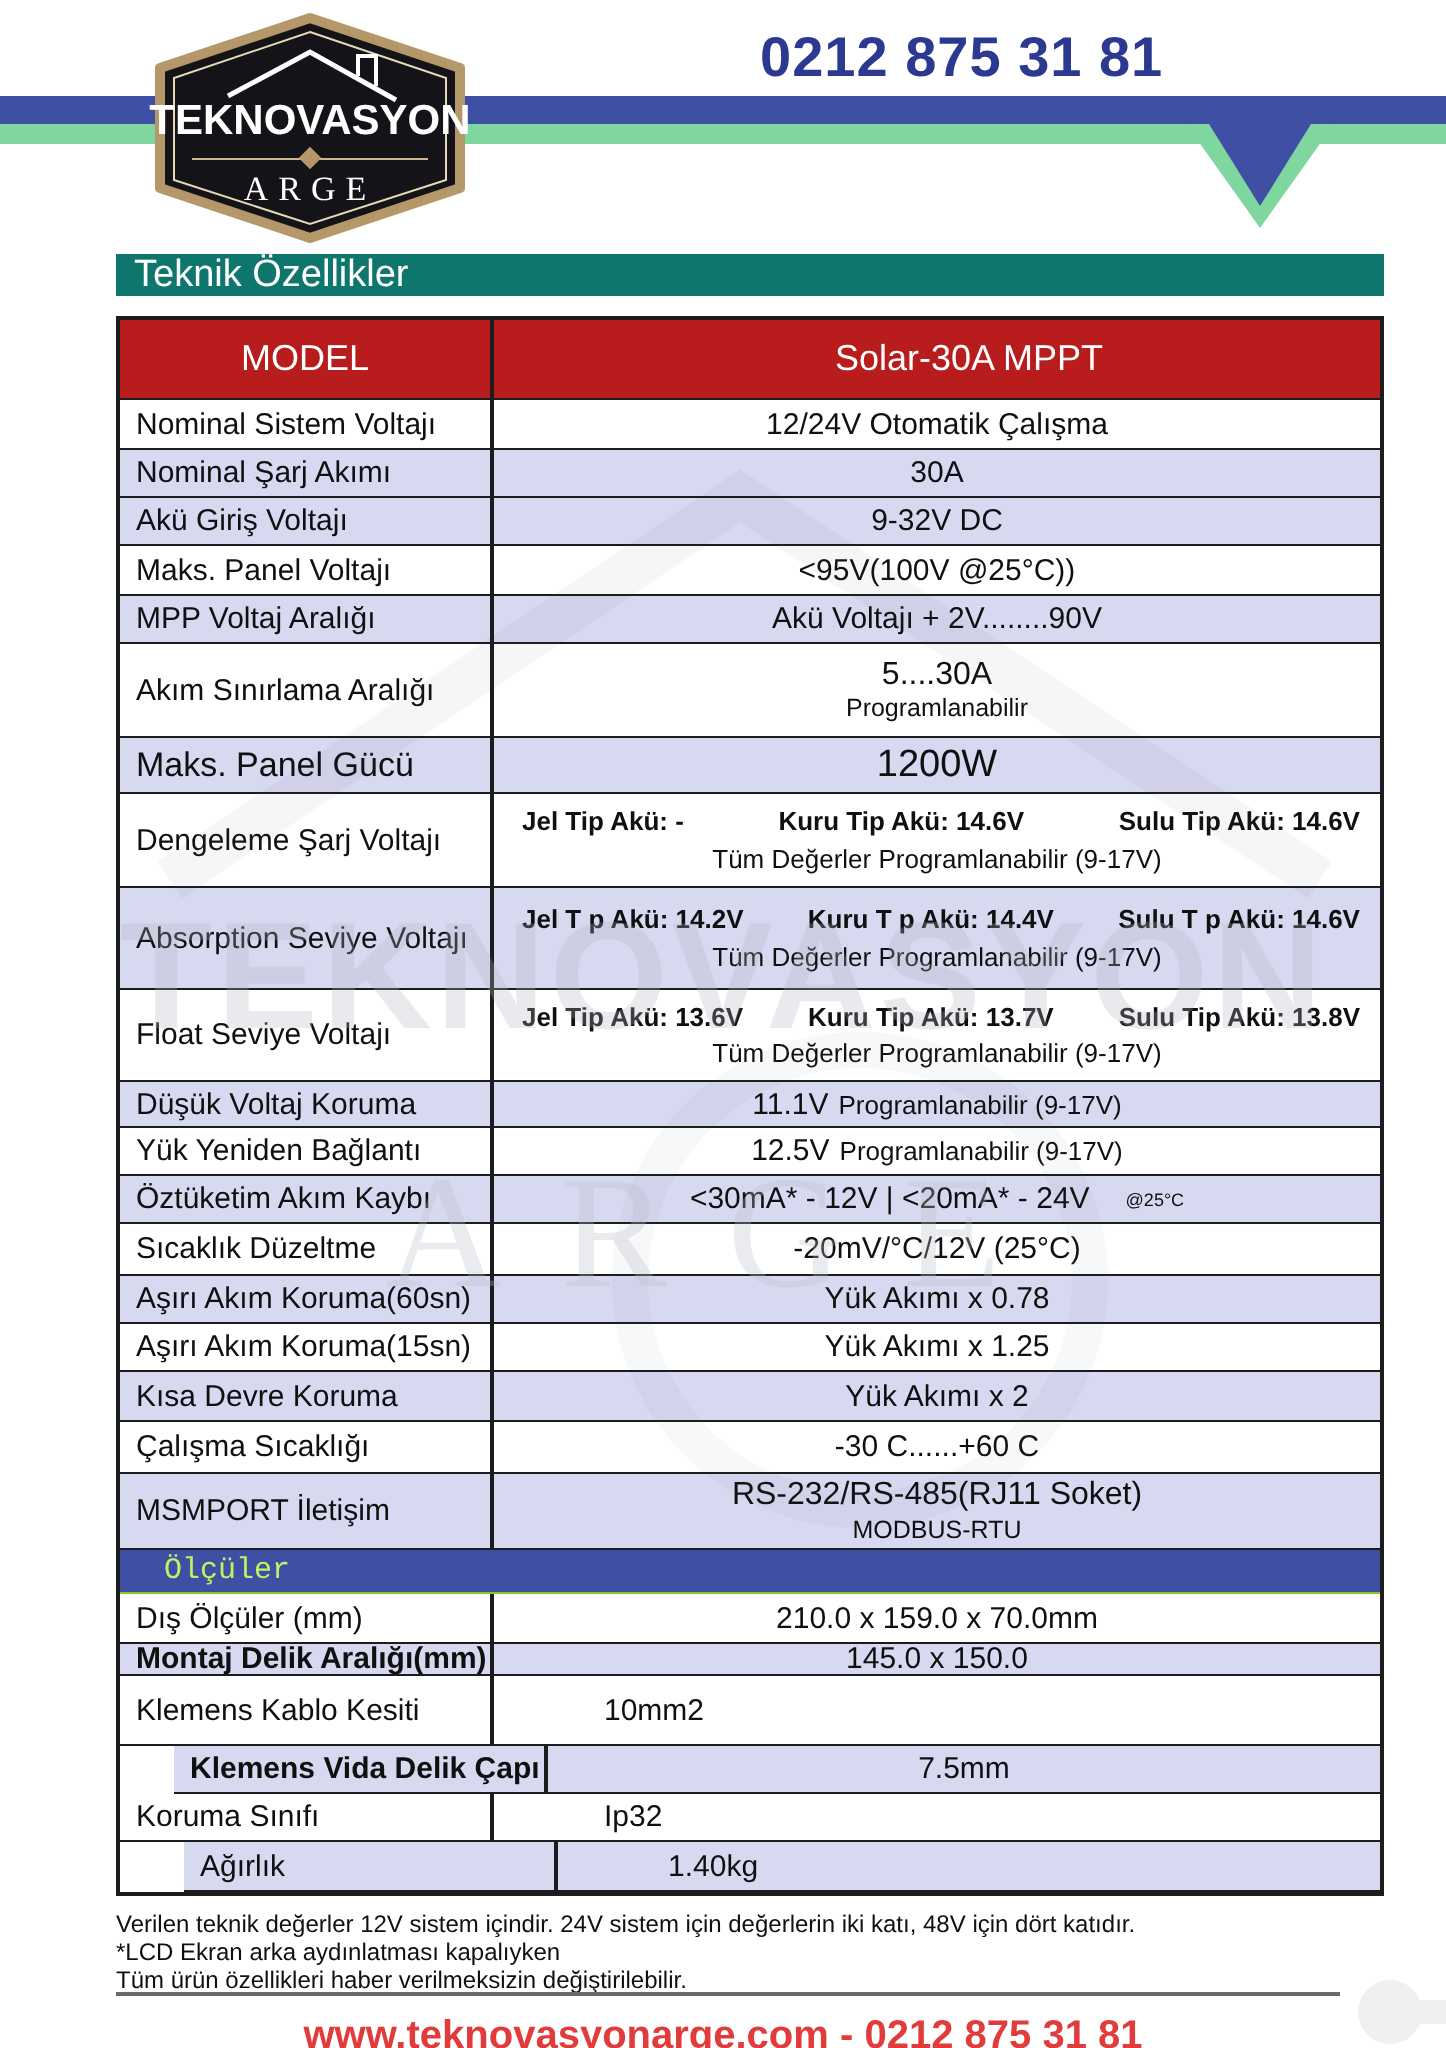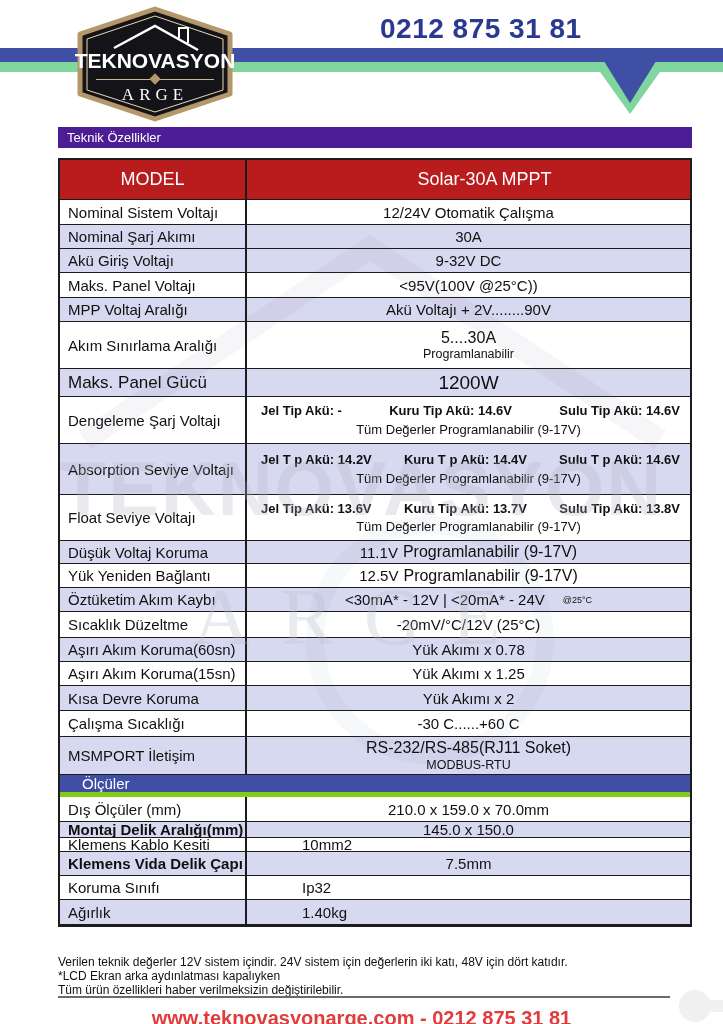"Teknik Özellikler" .section-bar { background: #4c1d95 -> #0f766e; font-size: 13px -> 19px }
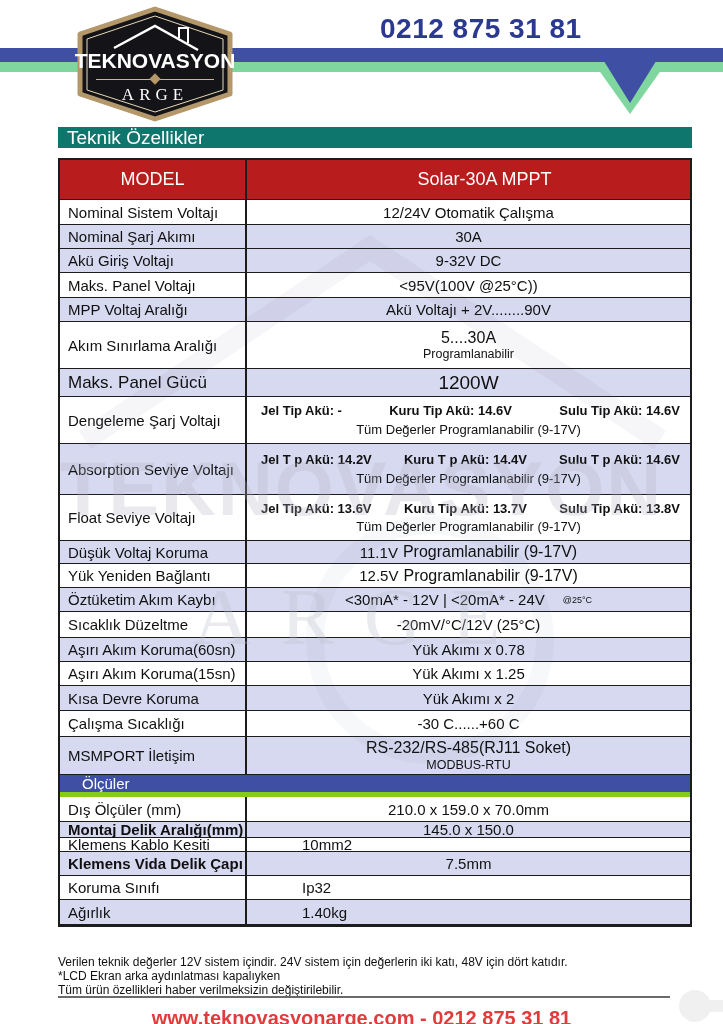"Programlanabilir (9-17V)" .main-sub .sub { font-size: 16px -> 13px }
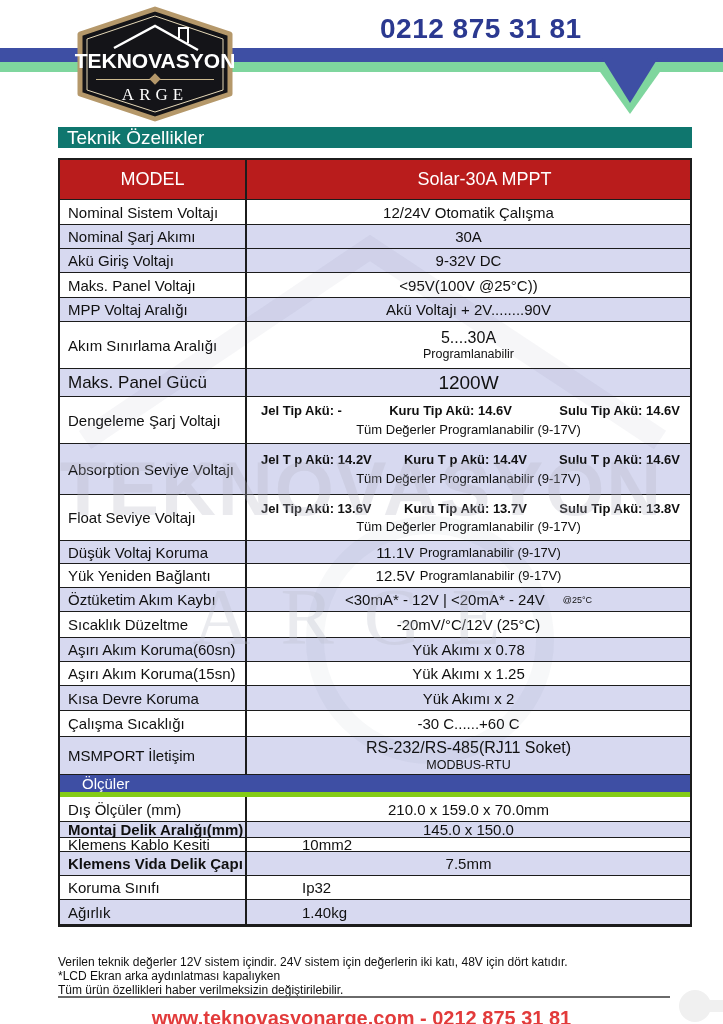"Ölçüler" .section-row { border-bottom: 5px solid #84cc16 -> 1px solid #84cc16; color: #ffffff -> #bef264; font-family: none -> Liberation Mono, monospace }
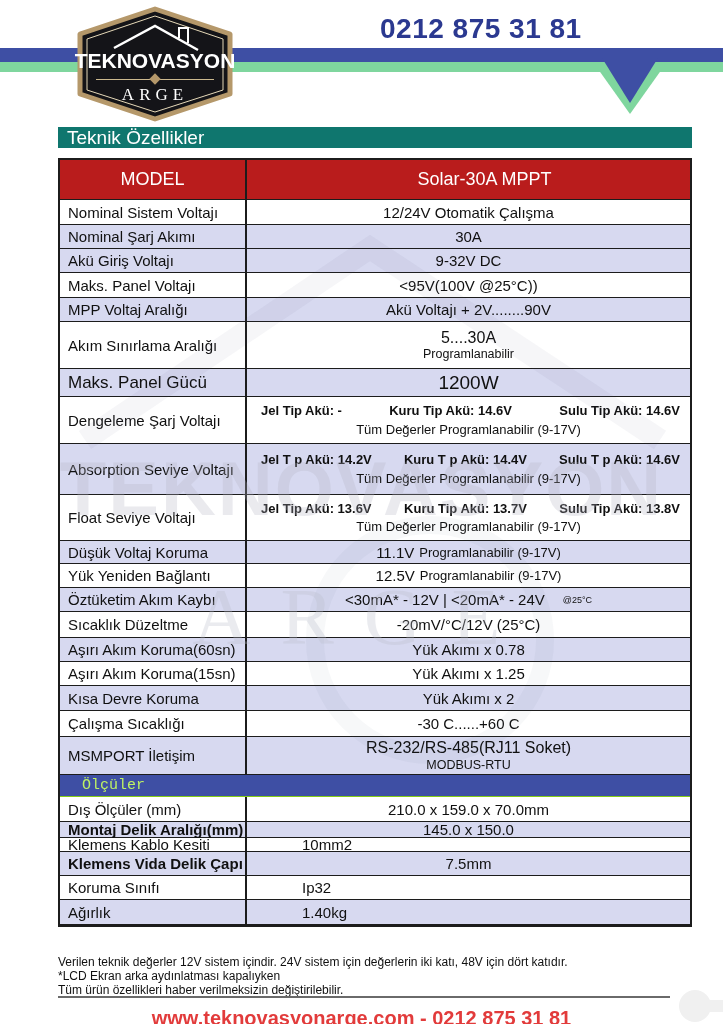"Klemens Kablo Kesiti" div.row { height: 14px -> 35px }
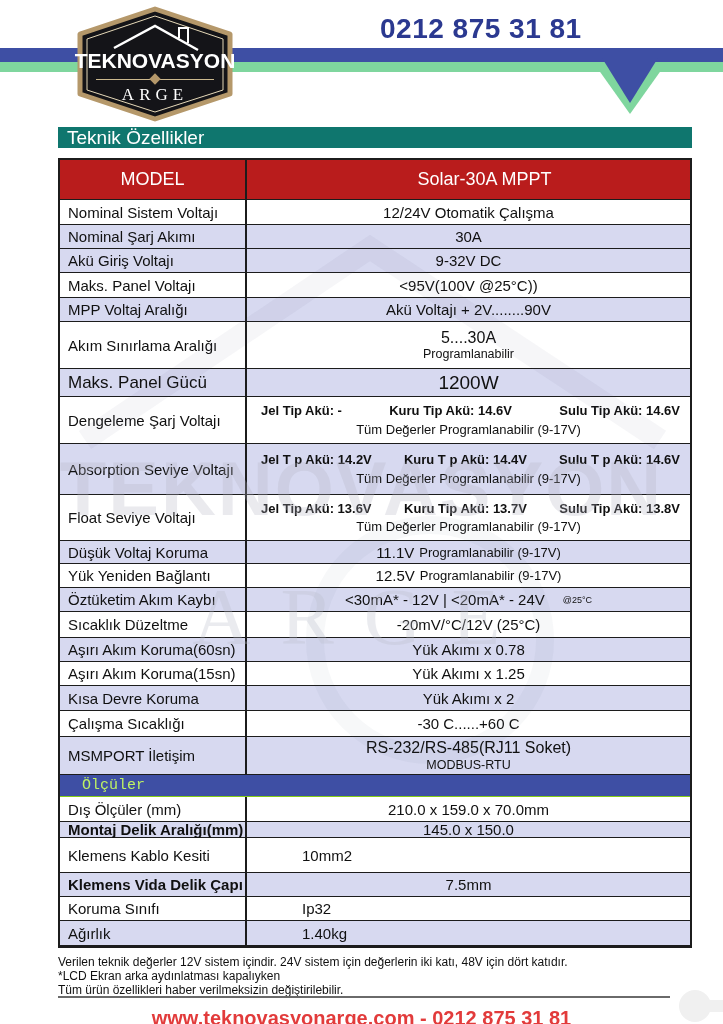"Klemens Vida Delik Çapı" div.row { margin-left: none -> 27px }
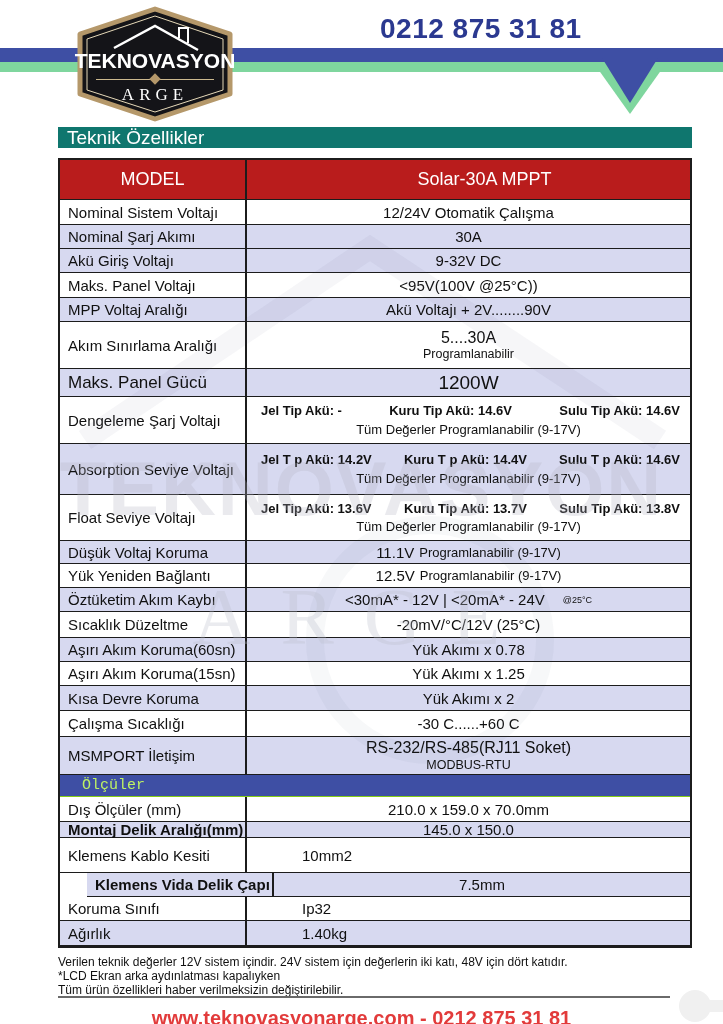"Ağırlık" div.row { margin-left: none -> 32px }
